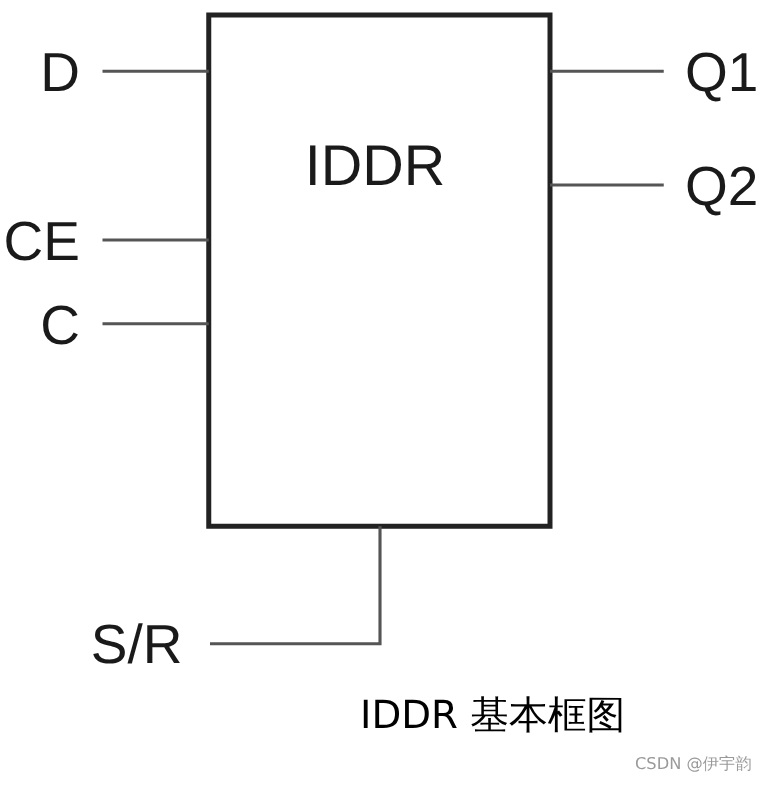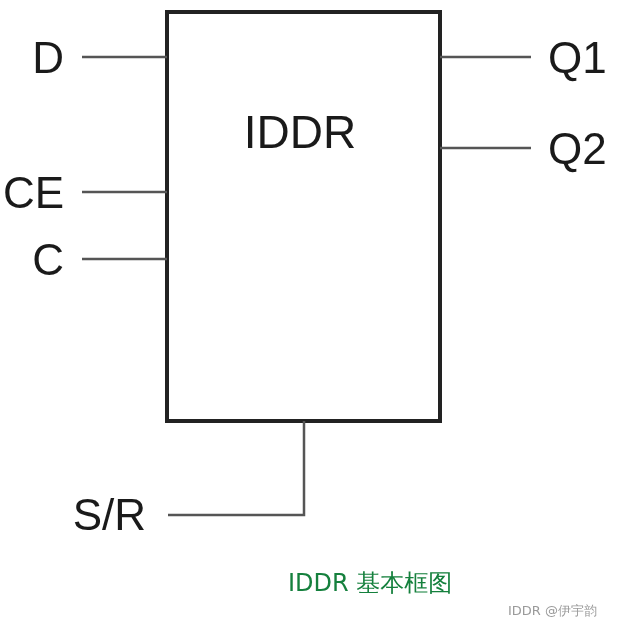"IDDR 基本框图" .caption { color: #15803d -> #000000; font-size: 24px -> 31px; top: 567px -> 551px }
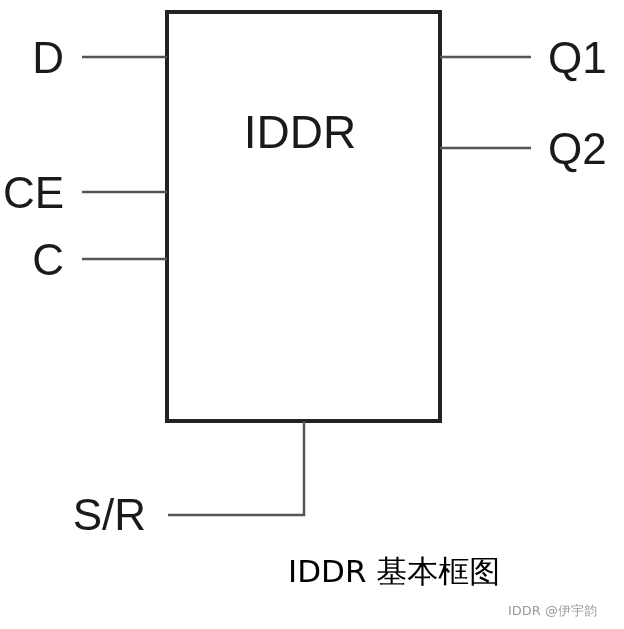"IDDR @伊宇韵" div.watermark { text: IDDR -> CSDN }
